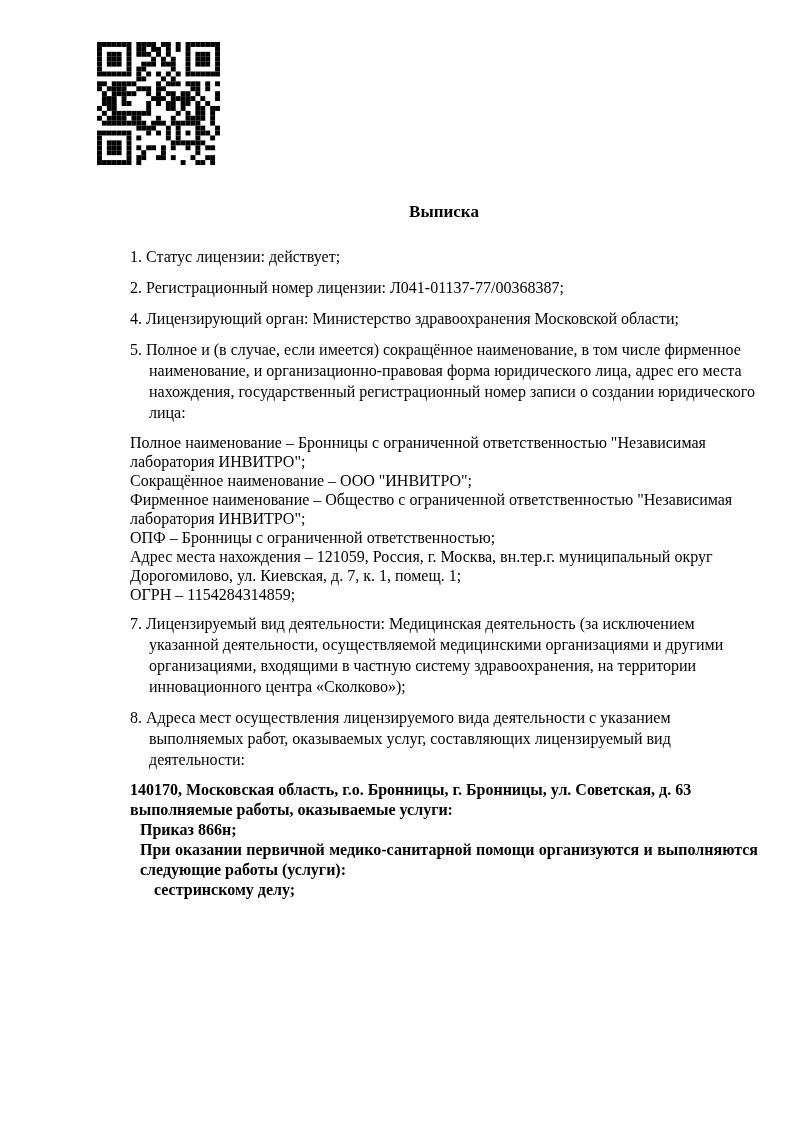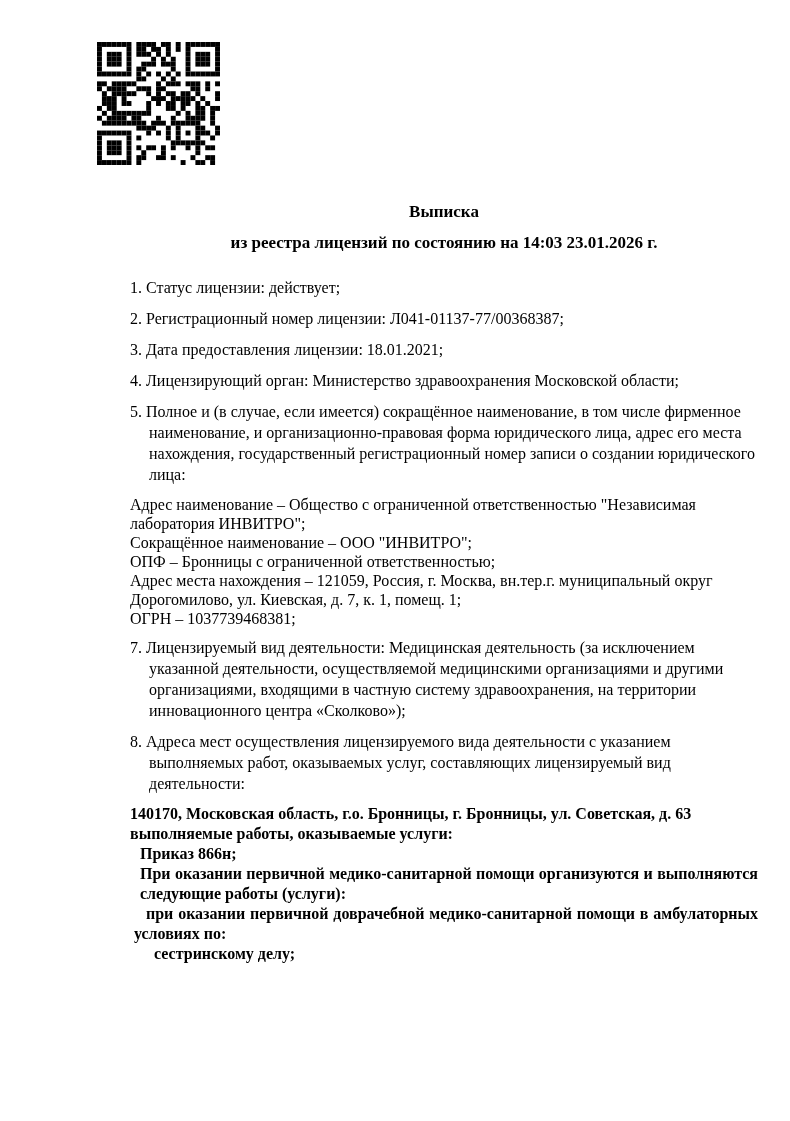"из реестра лицензий по состоянию" div.subtitle { html: <div>из реестра лицензий по состоянию на 14:03 23.01.2026 г.</div> -> none }
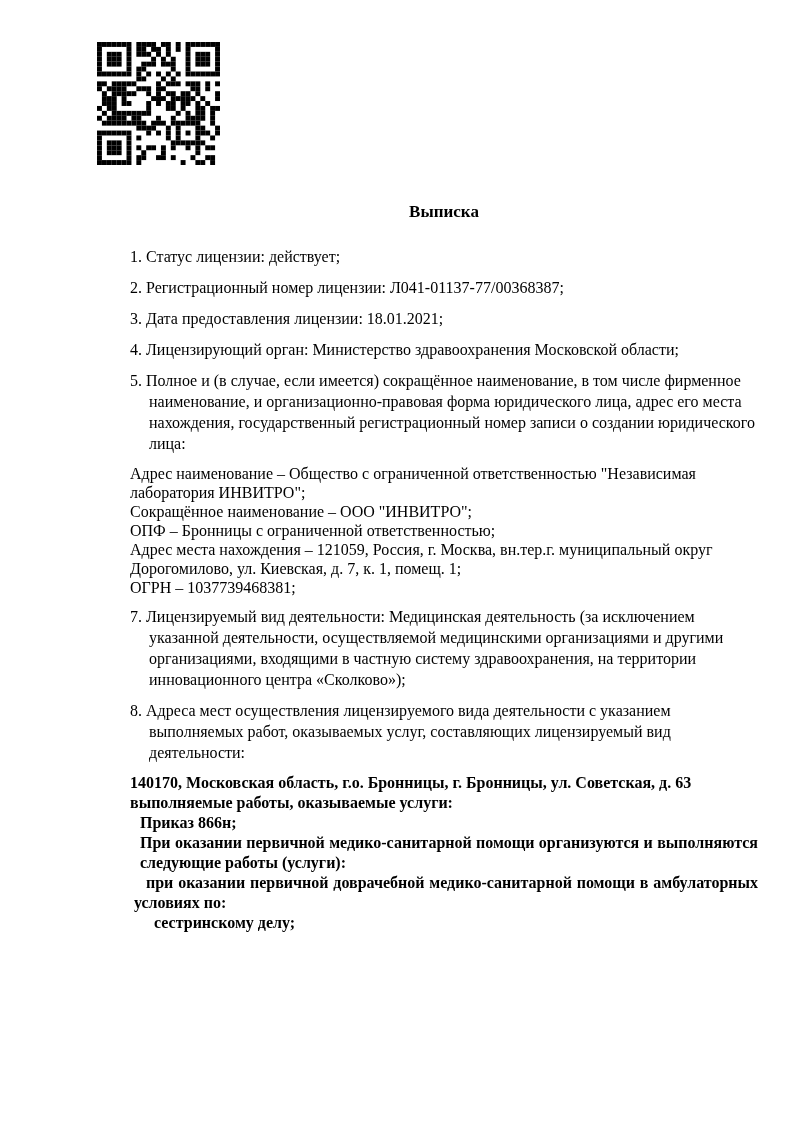"3. Дата предоставления лицензии:" p.item { html: <p><span>3.</span> <span>Дата предоставления лицензии: 18.01.2021;</span></p> -> none }
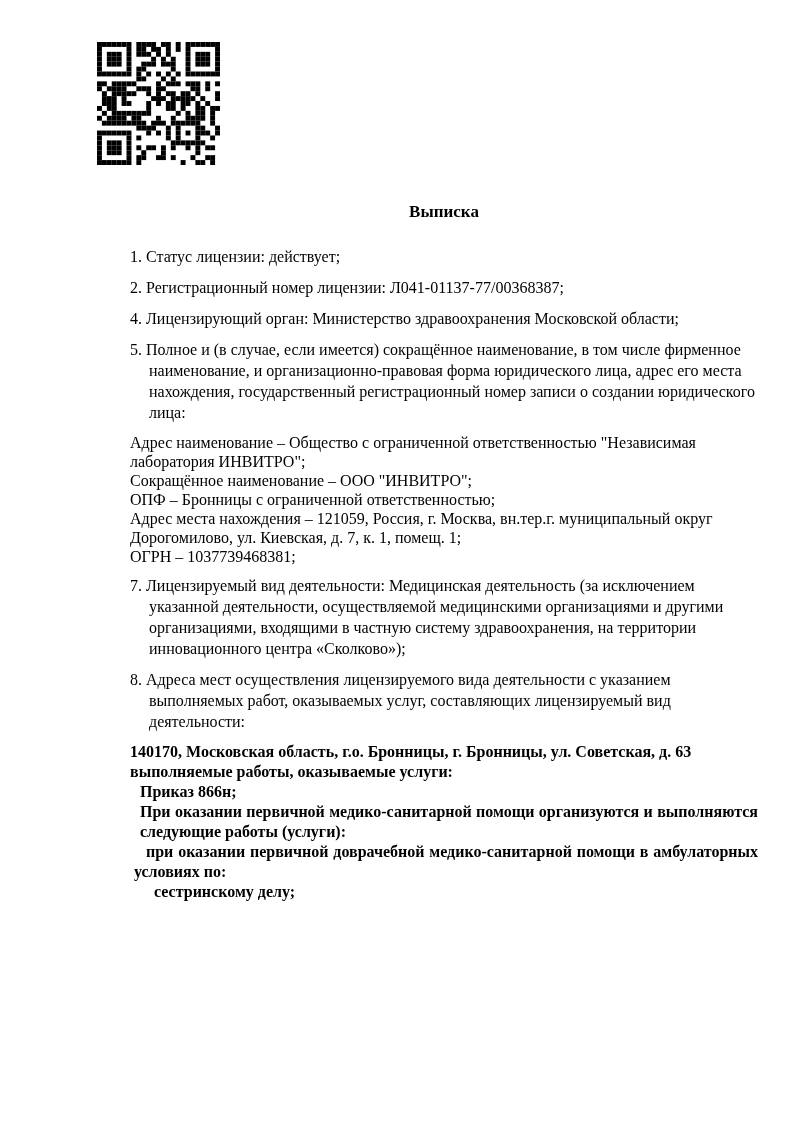"Адрес наименование – Общество с" div { text: Адрес наименование – Общество -> Полное наименование – Бронницы }
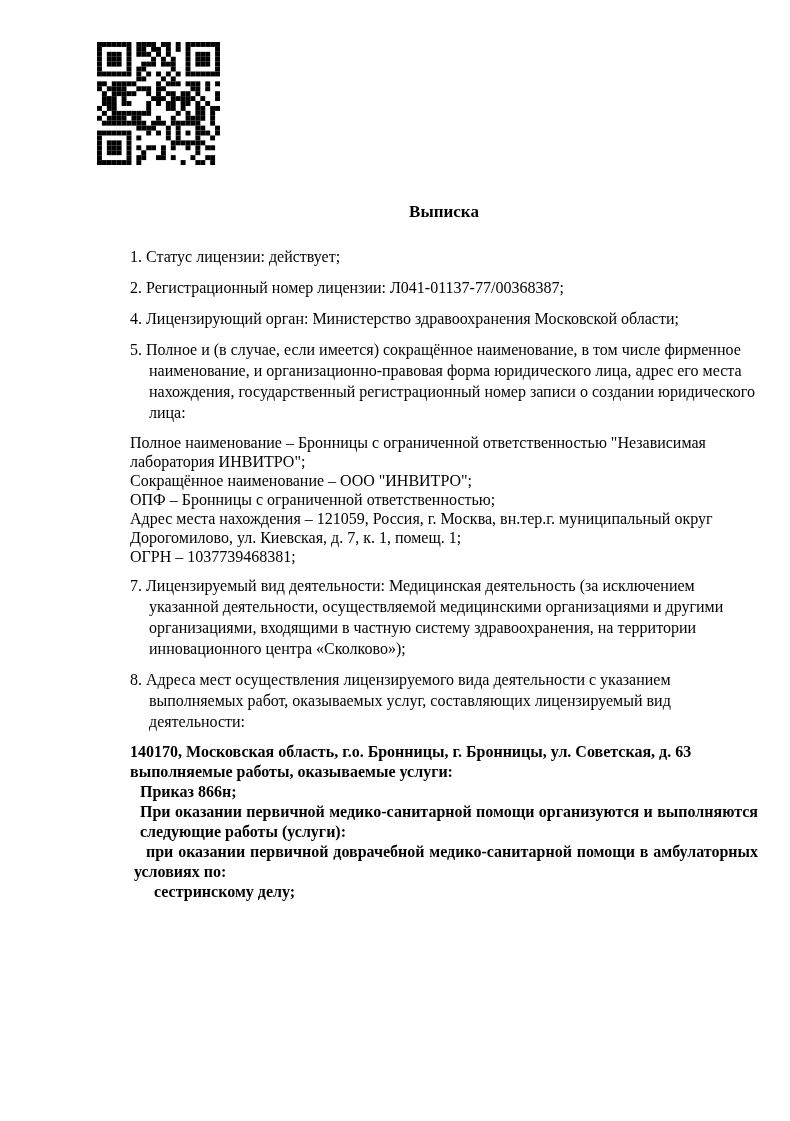"Фирменное наименование – Общество с" div { html: none -> <div>Фирменное наименование – Общество с ограниченной ответственностью "Независимая лаборатория ИНВИТРО";</div> }
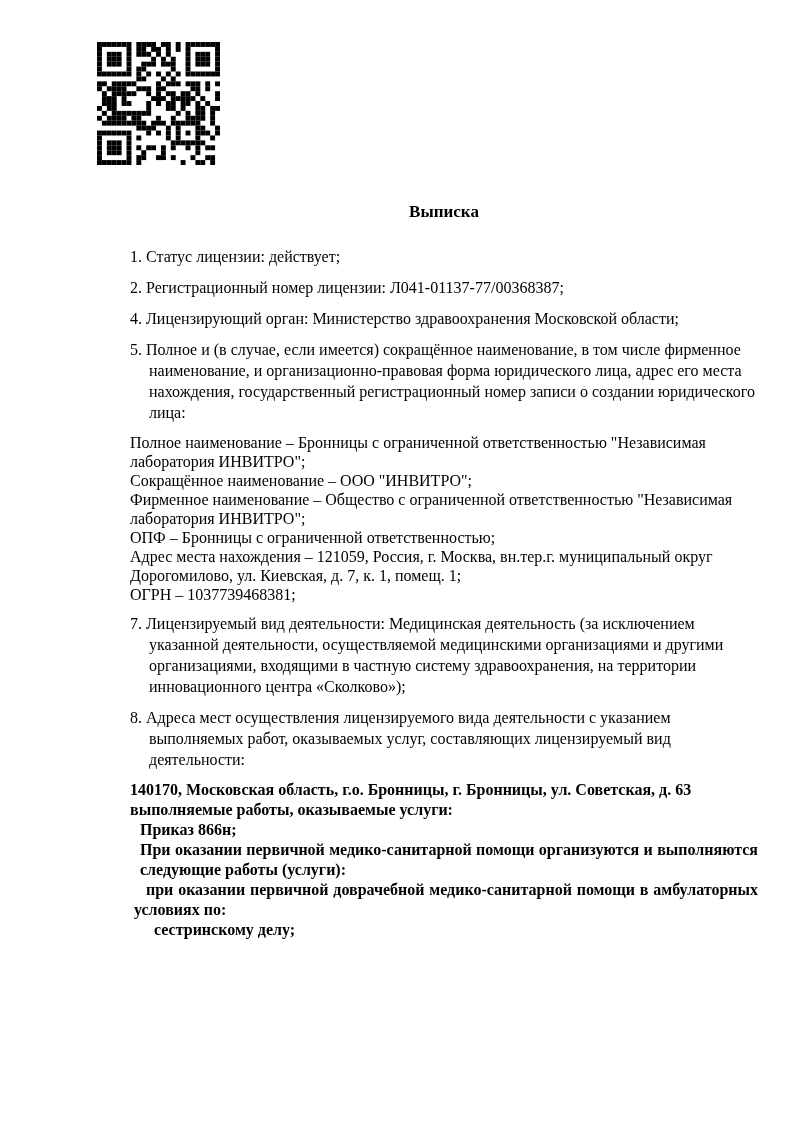"ОГРН – 1037739468381;" div { text: 1037739468381 -> 1154284314859 }
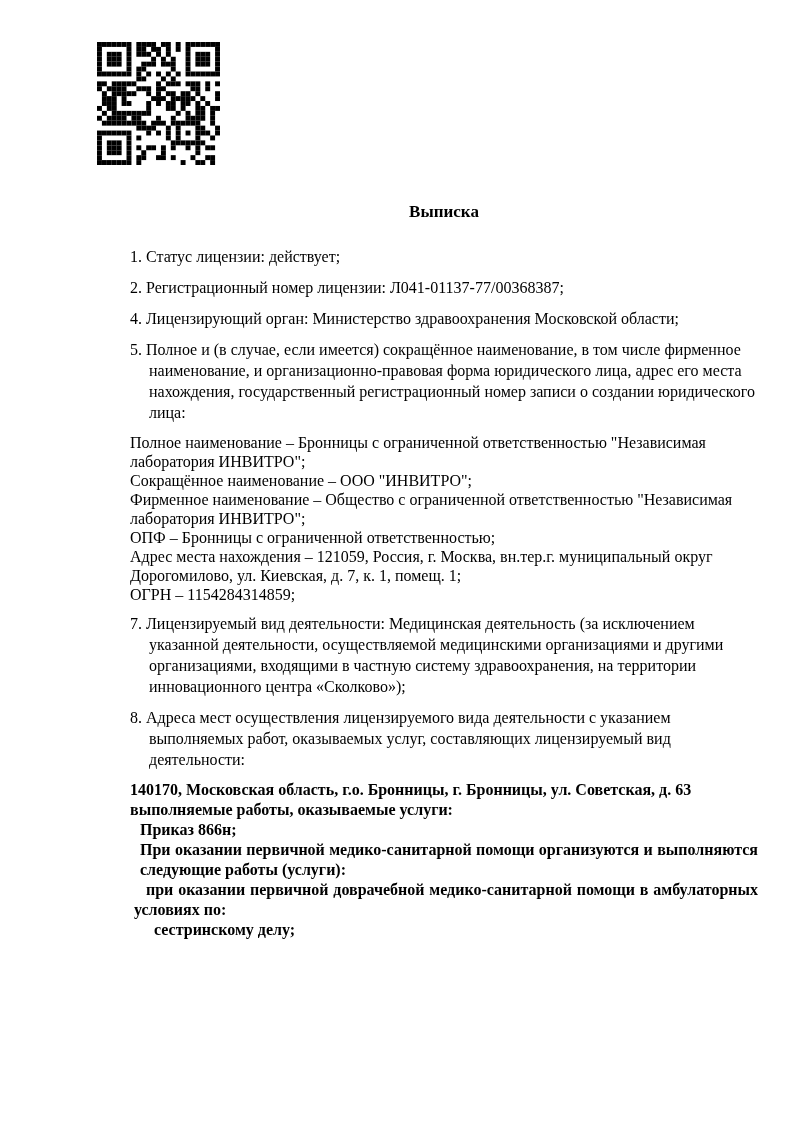"при оказании первичной доврачебной" p.just { html: <p>при оказании первичной доврачебной медико-санитарной помощи в амбулаторных условиях по:</p> -> none }
